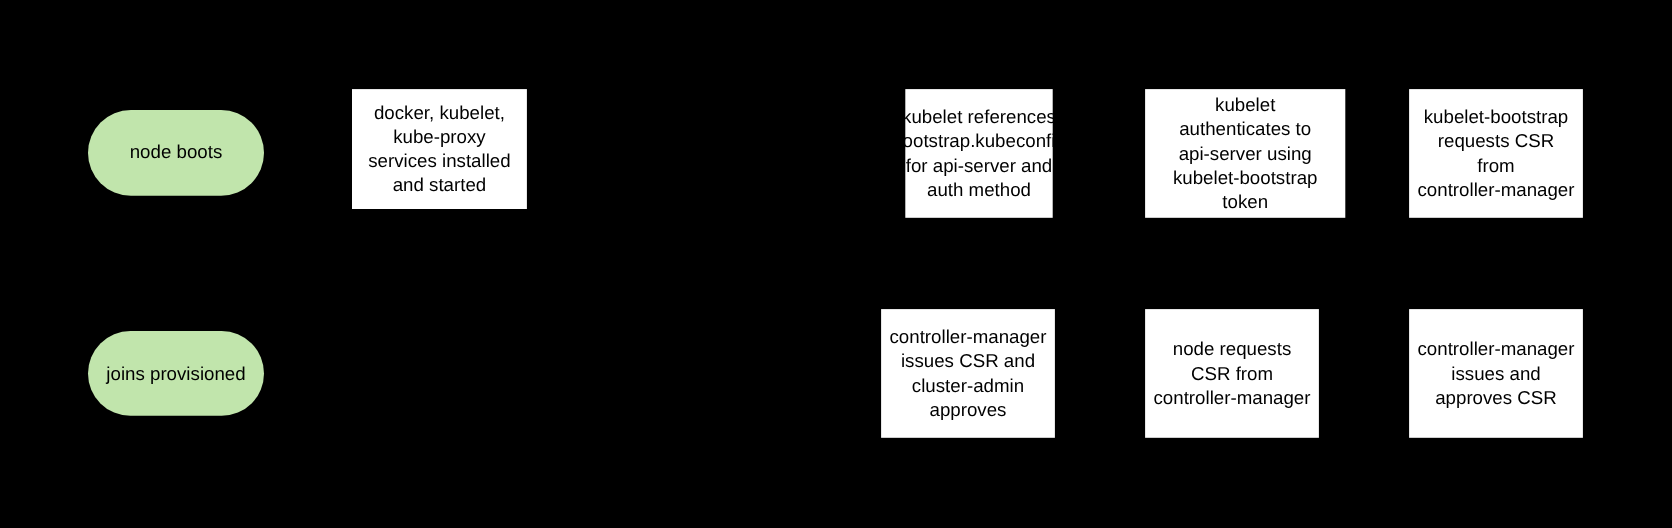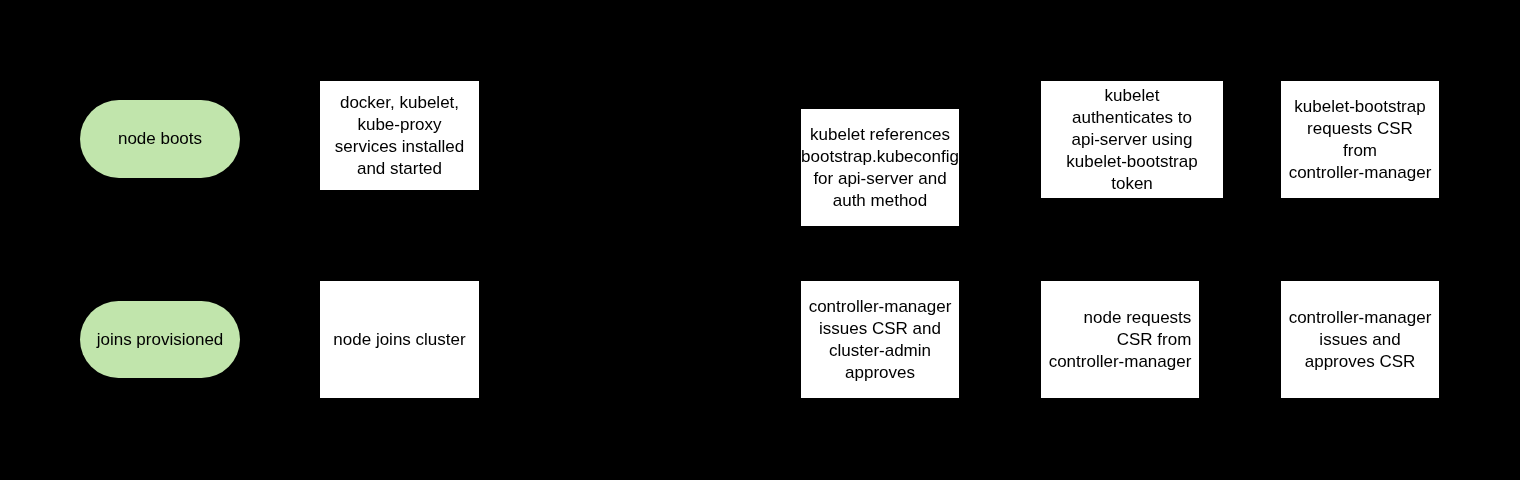"kubelet references" div.node { left: 801px -> 823px; margin-top: 28px -> none; width: 158px -> 134px }
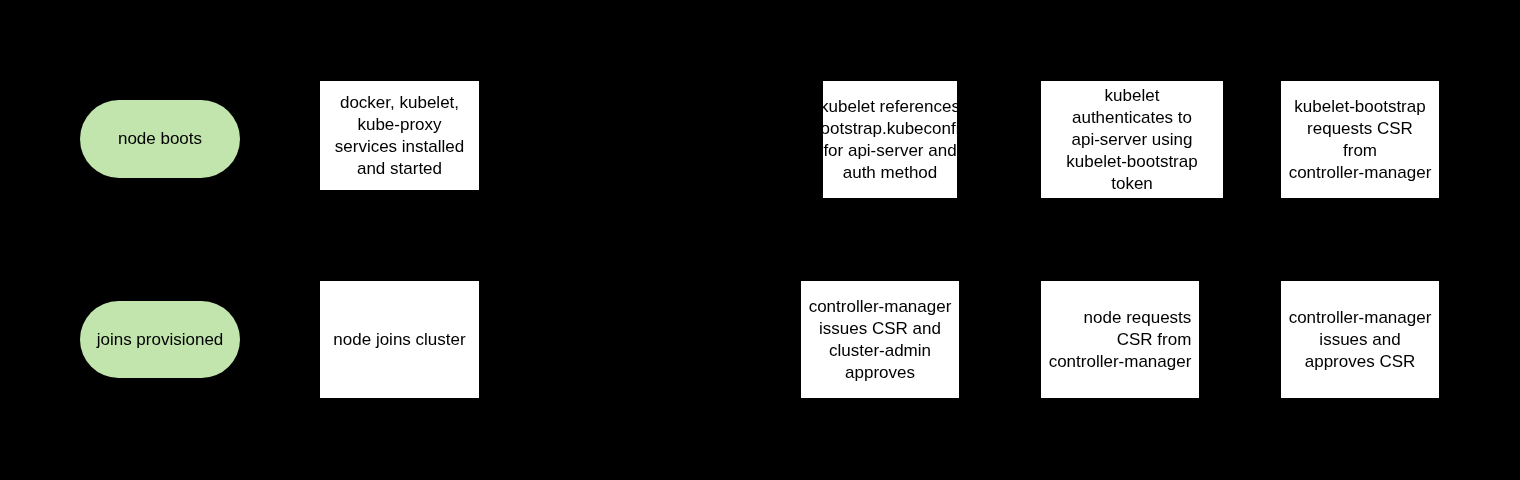"node requests" div.node { text-align: right -> none }
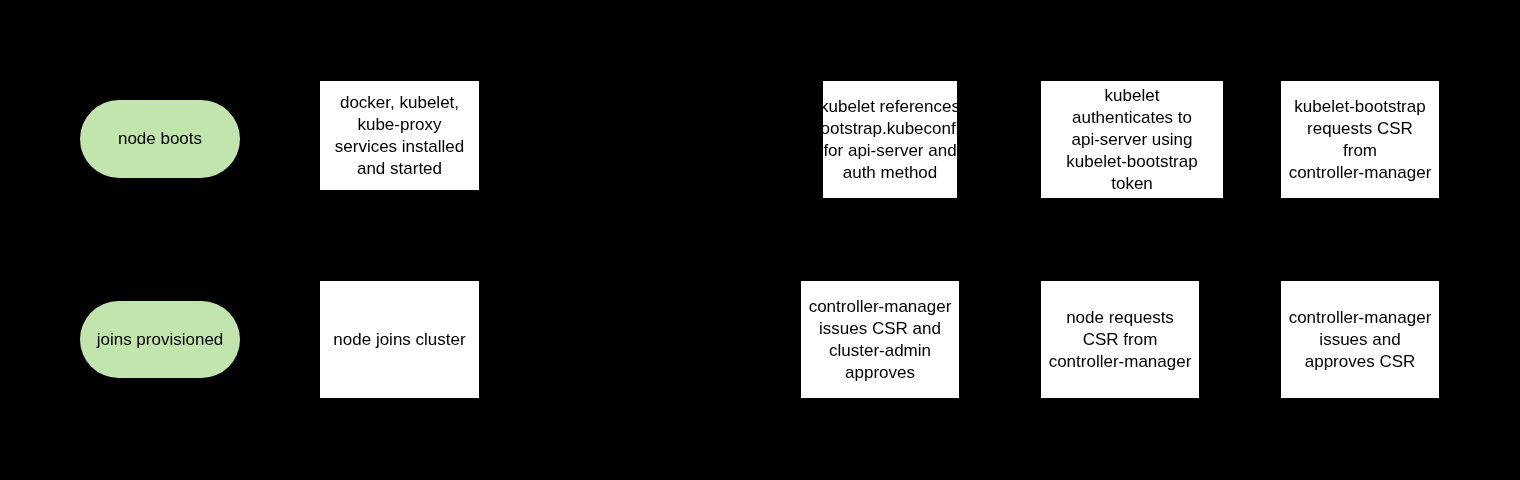"node joins cluster" div.node { html: <div>node joins cluster</div> -> none }
